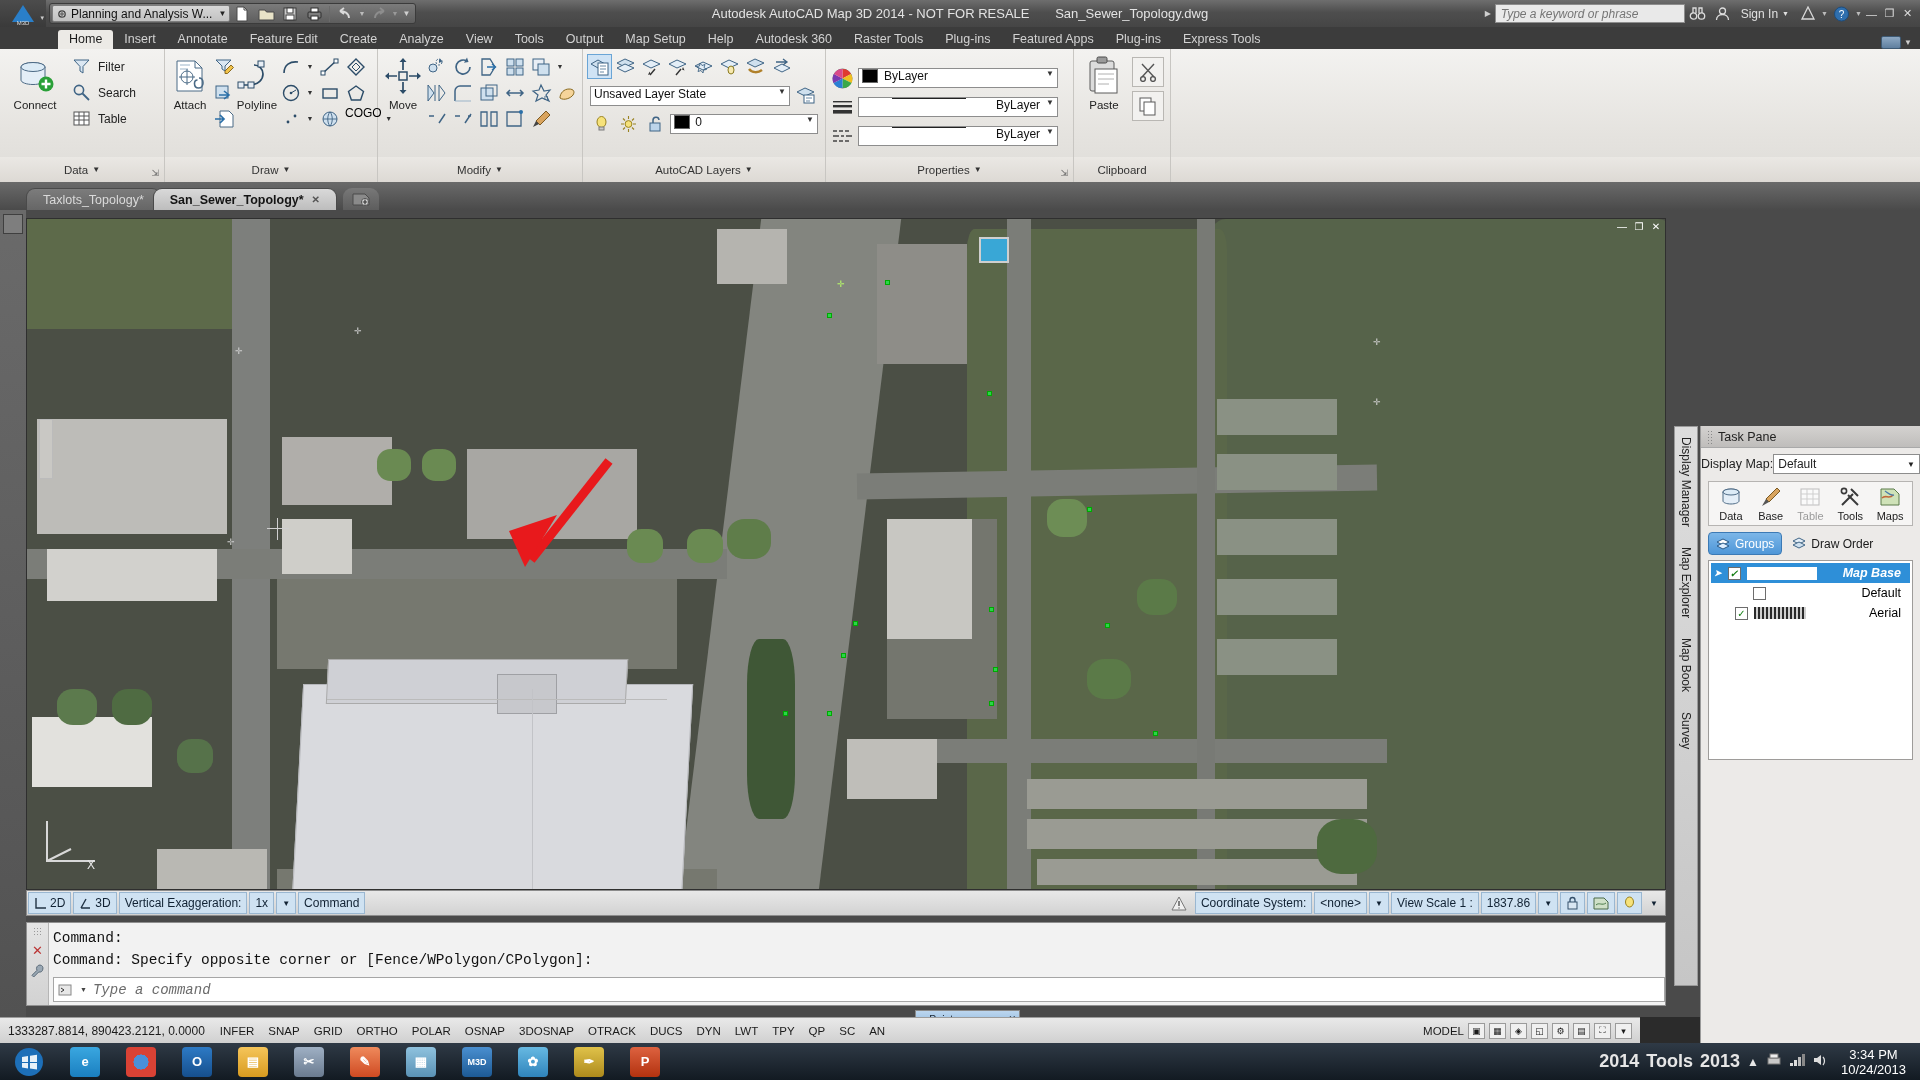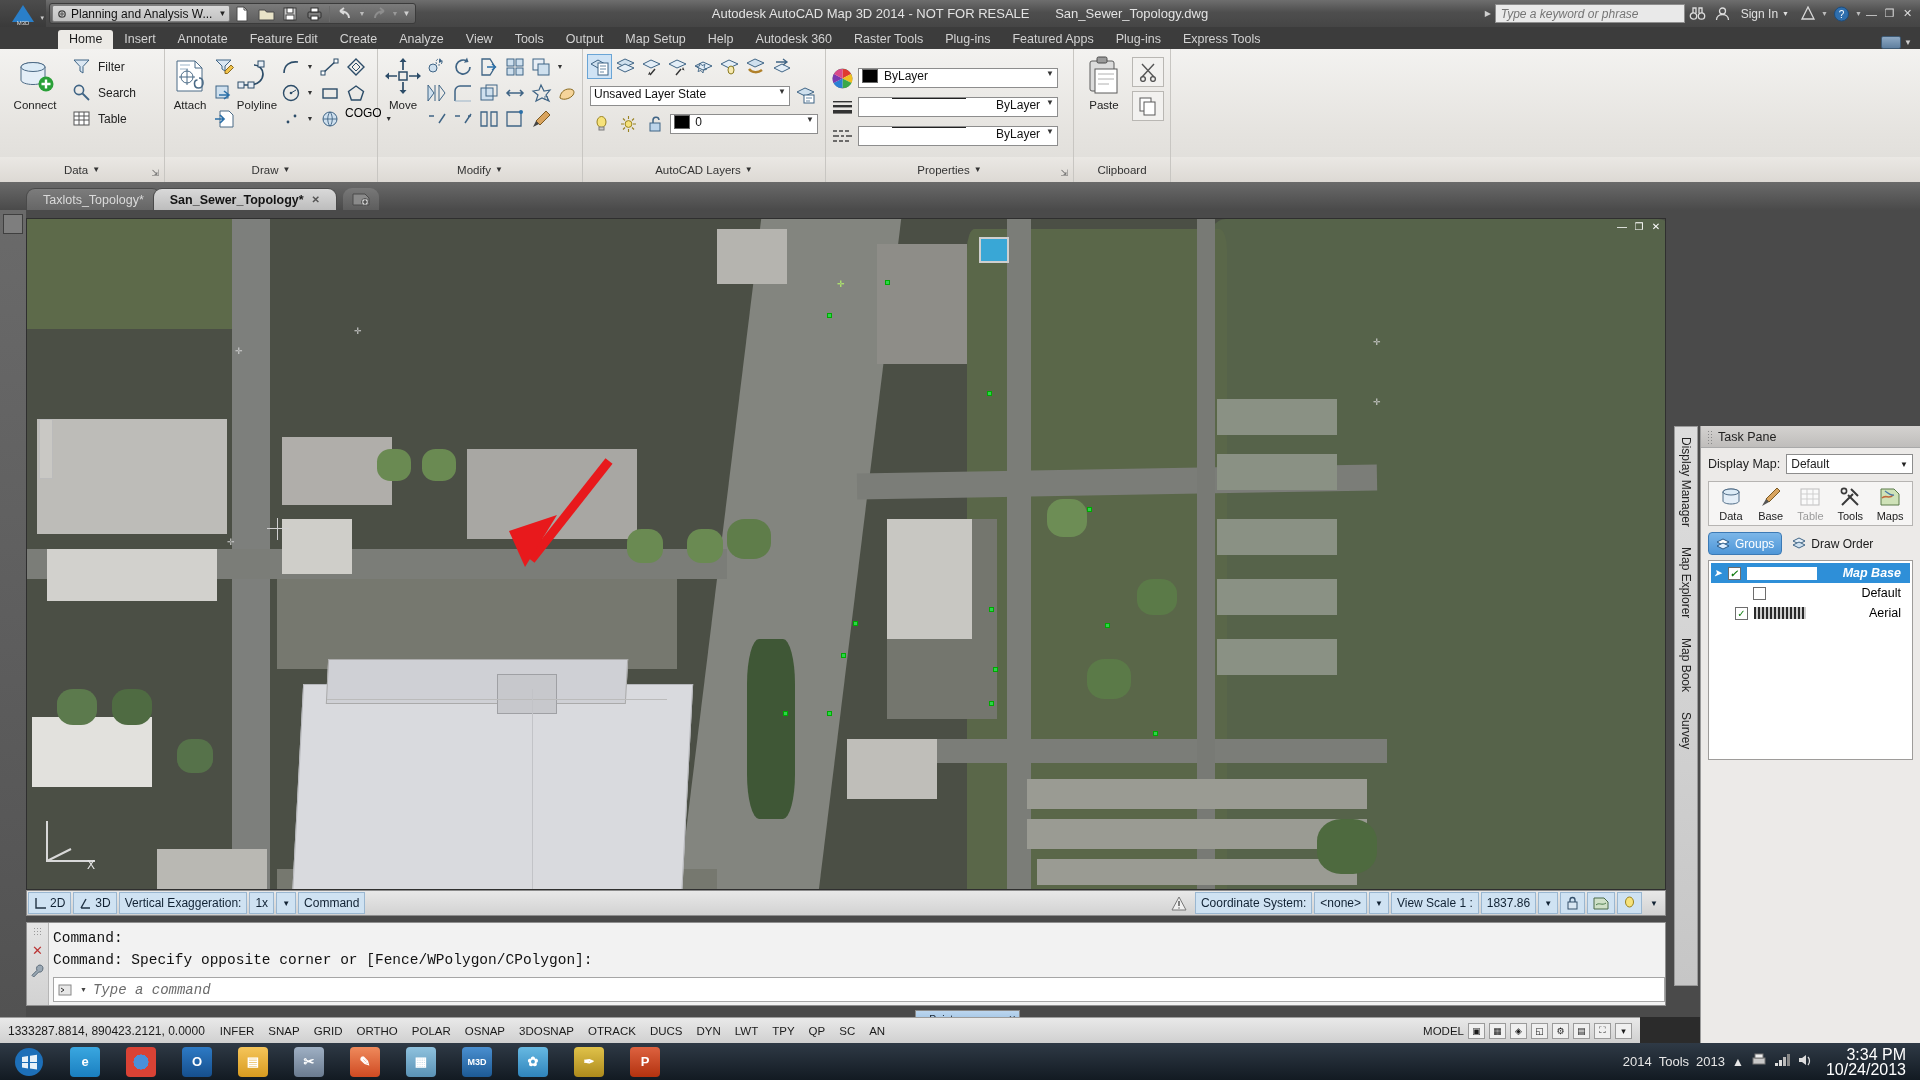"Display Map:" .tp-row { gap: 6px -> none; padding: 6px 7px 3px -> 6px 0 3px }
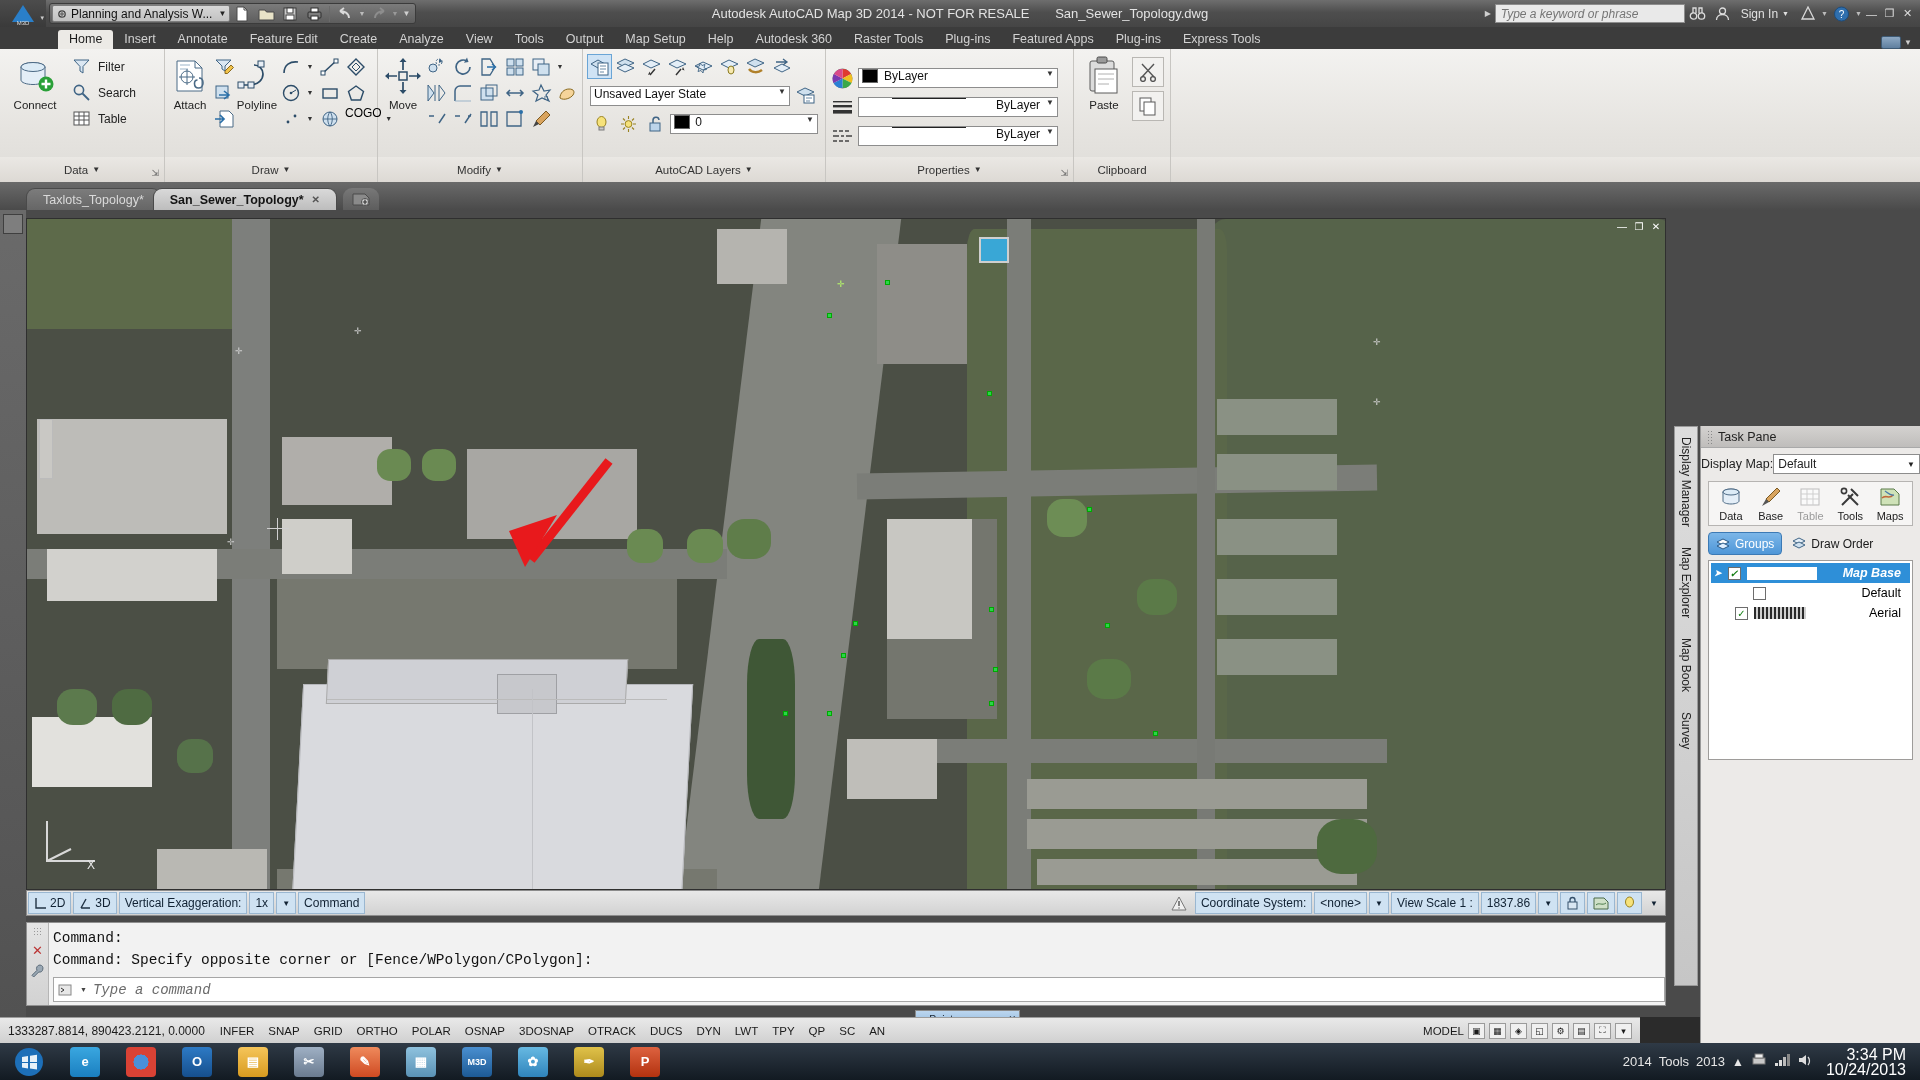"2014" .tray .yr { font-size: 13px -> 18px; font-weight: none -> bold }
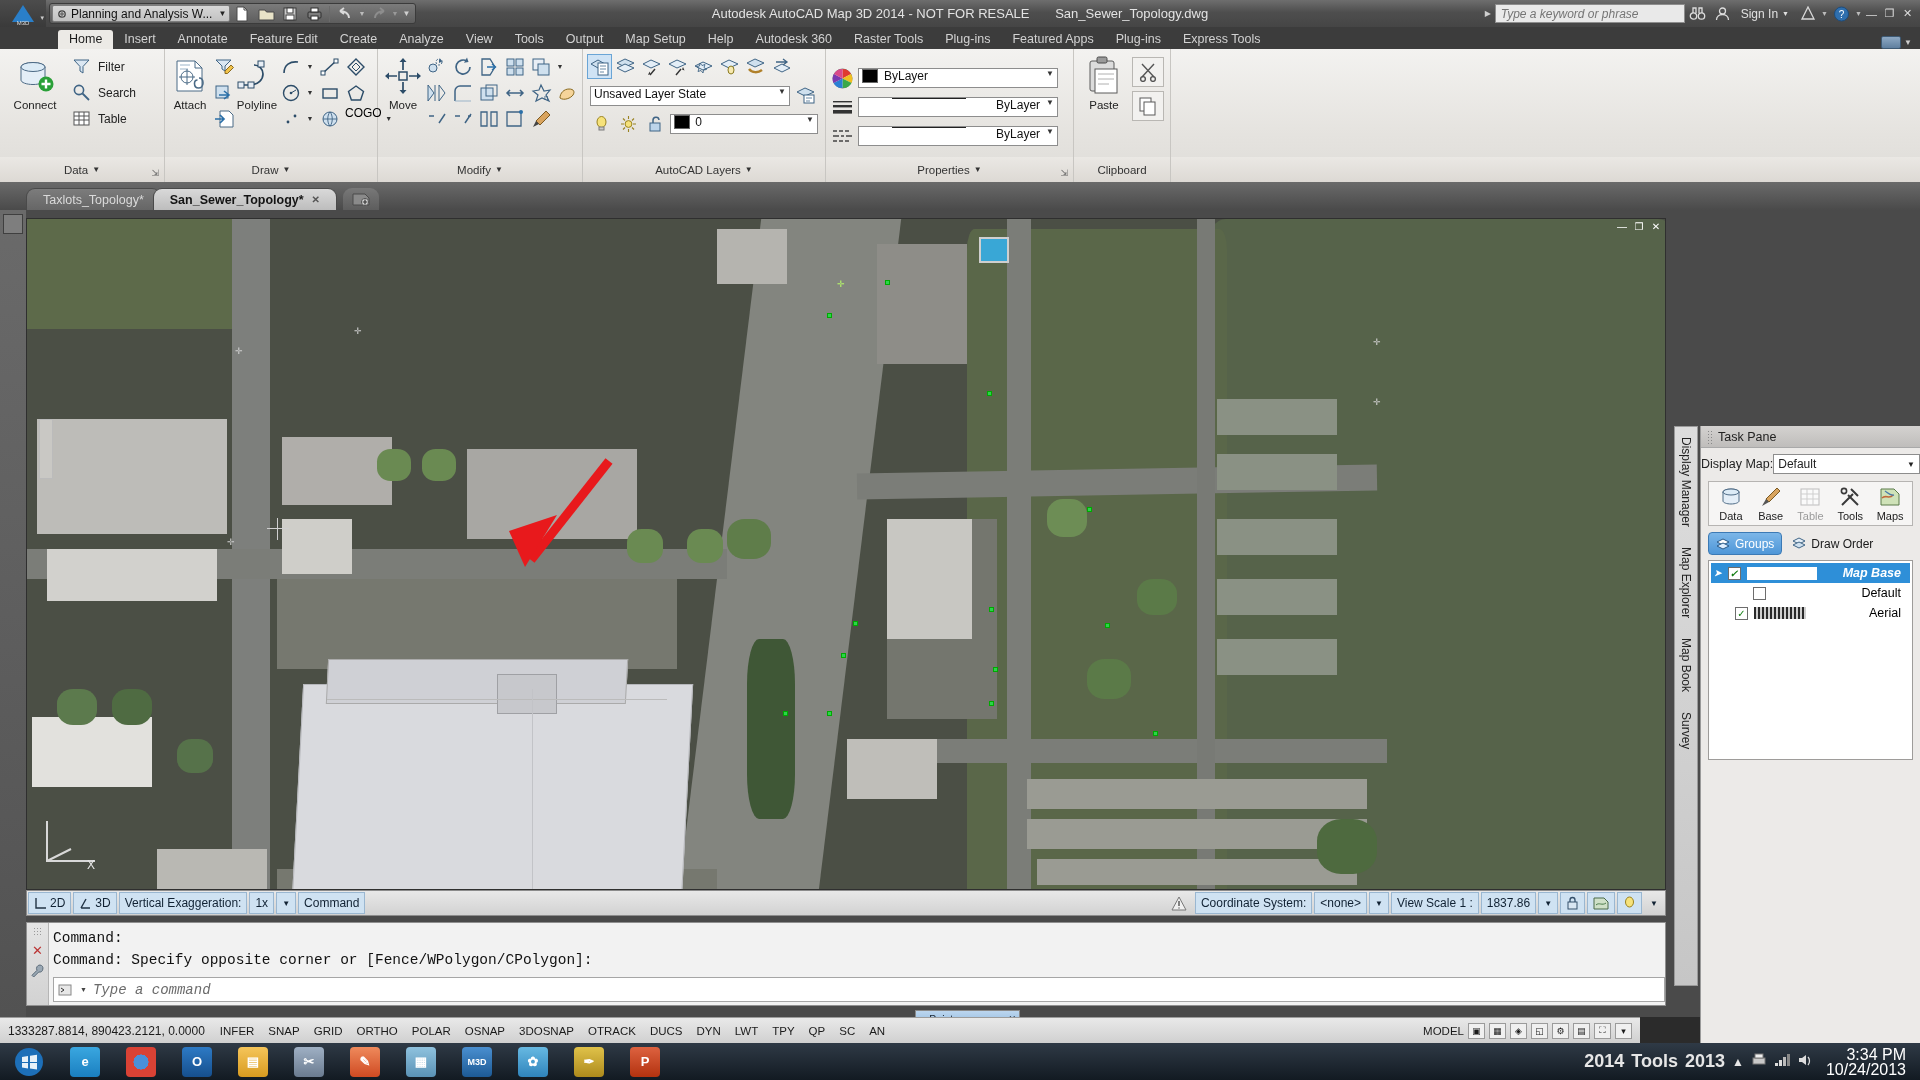"3:34 PM" .clock { font-size: 16px -> 13px; text-align: right -> center }
